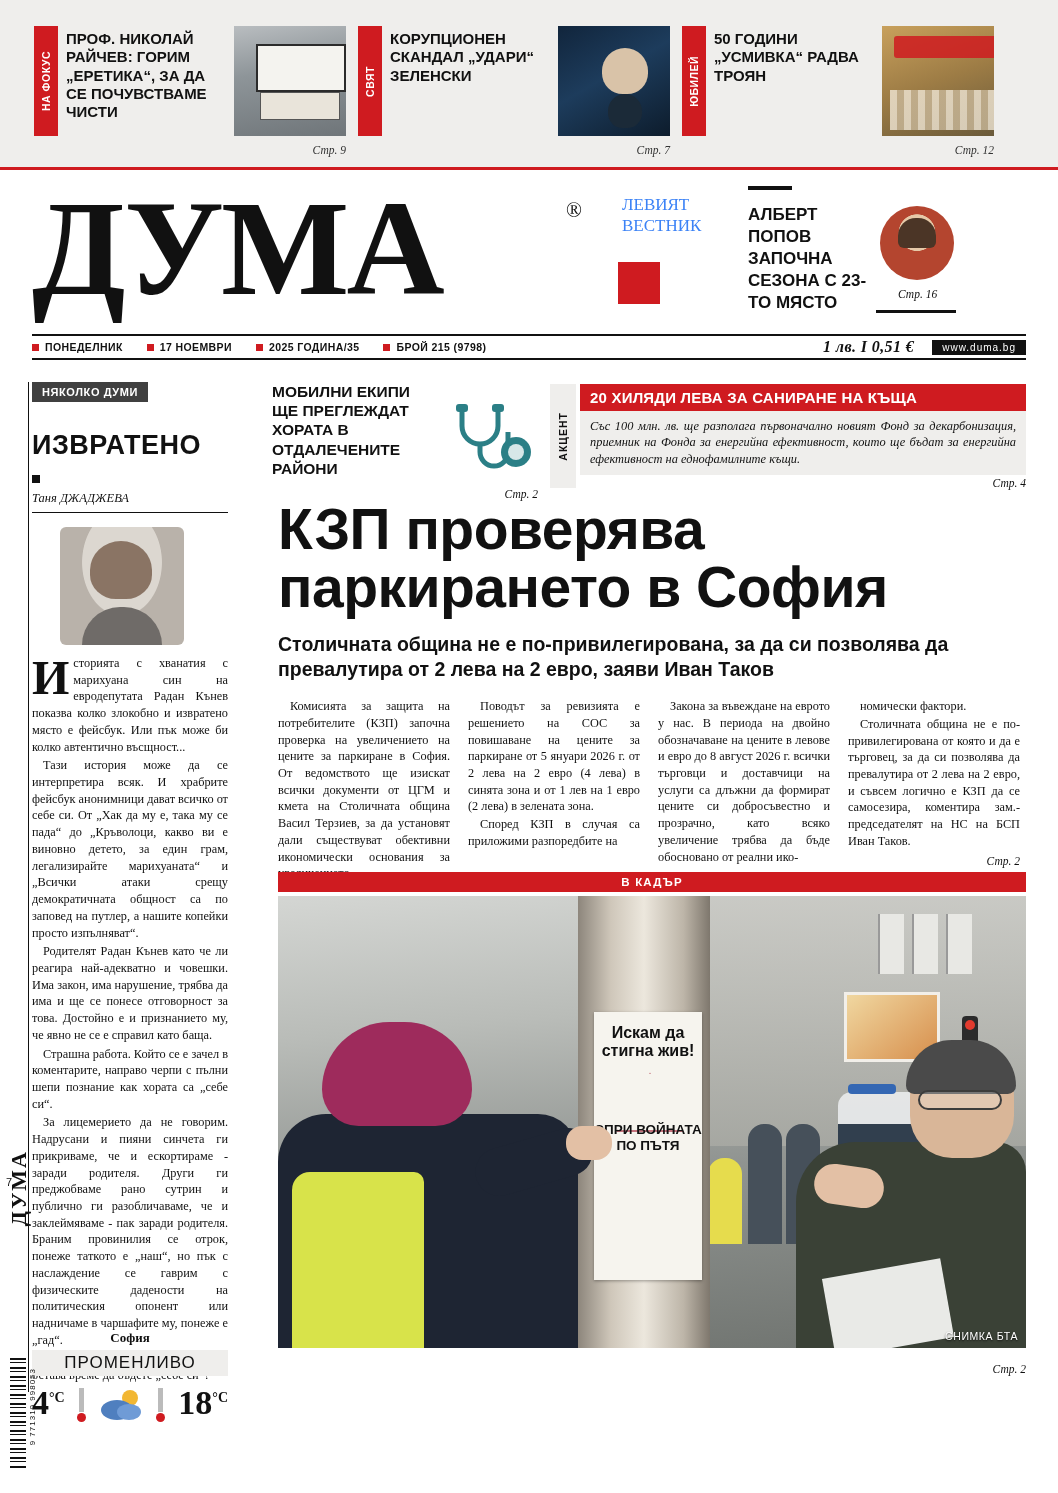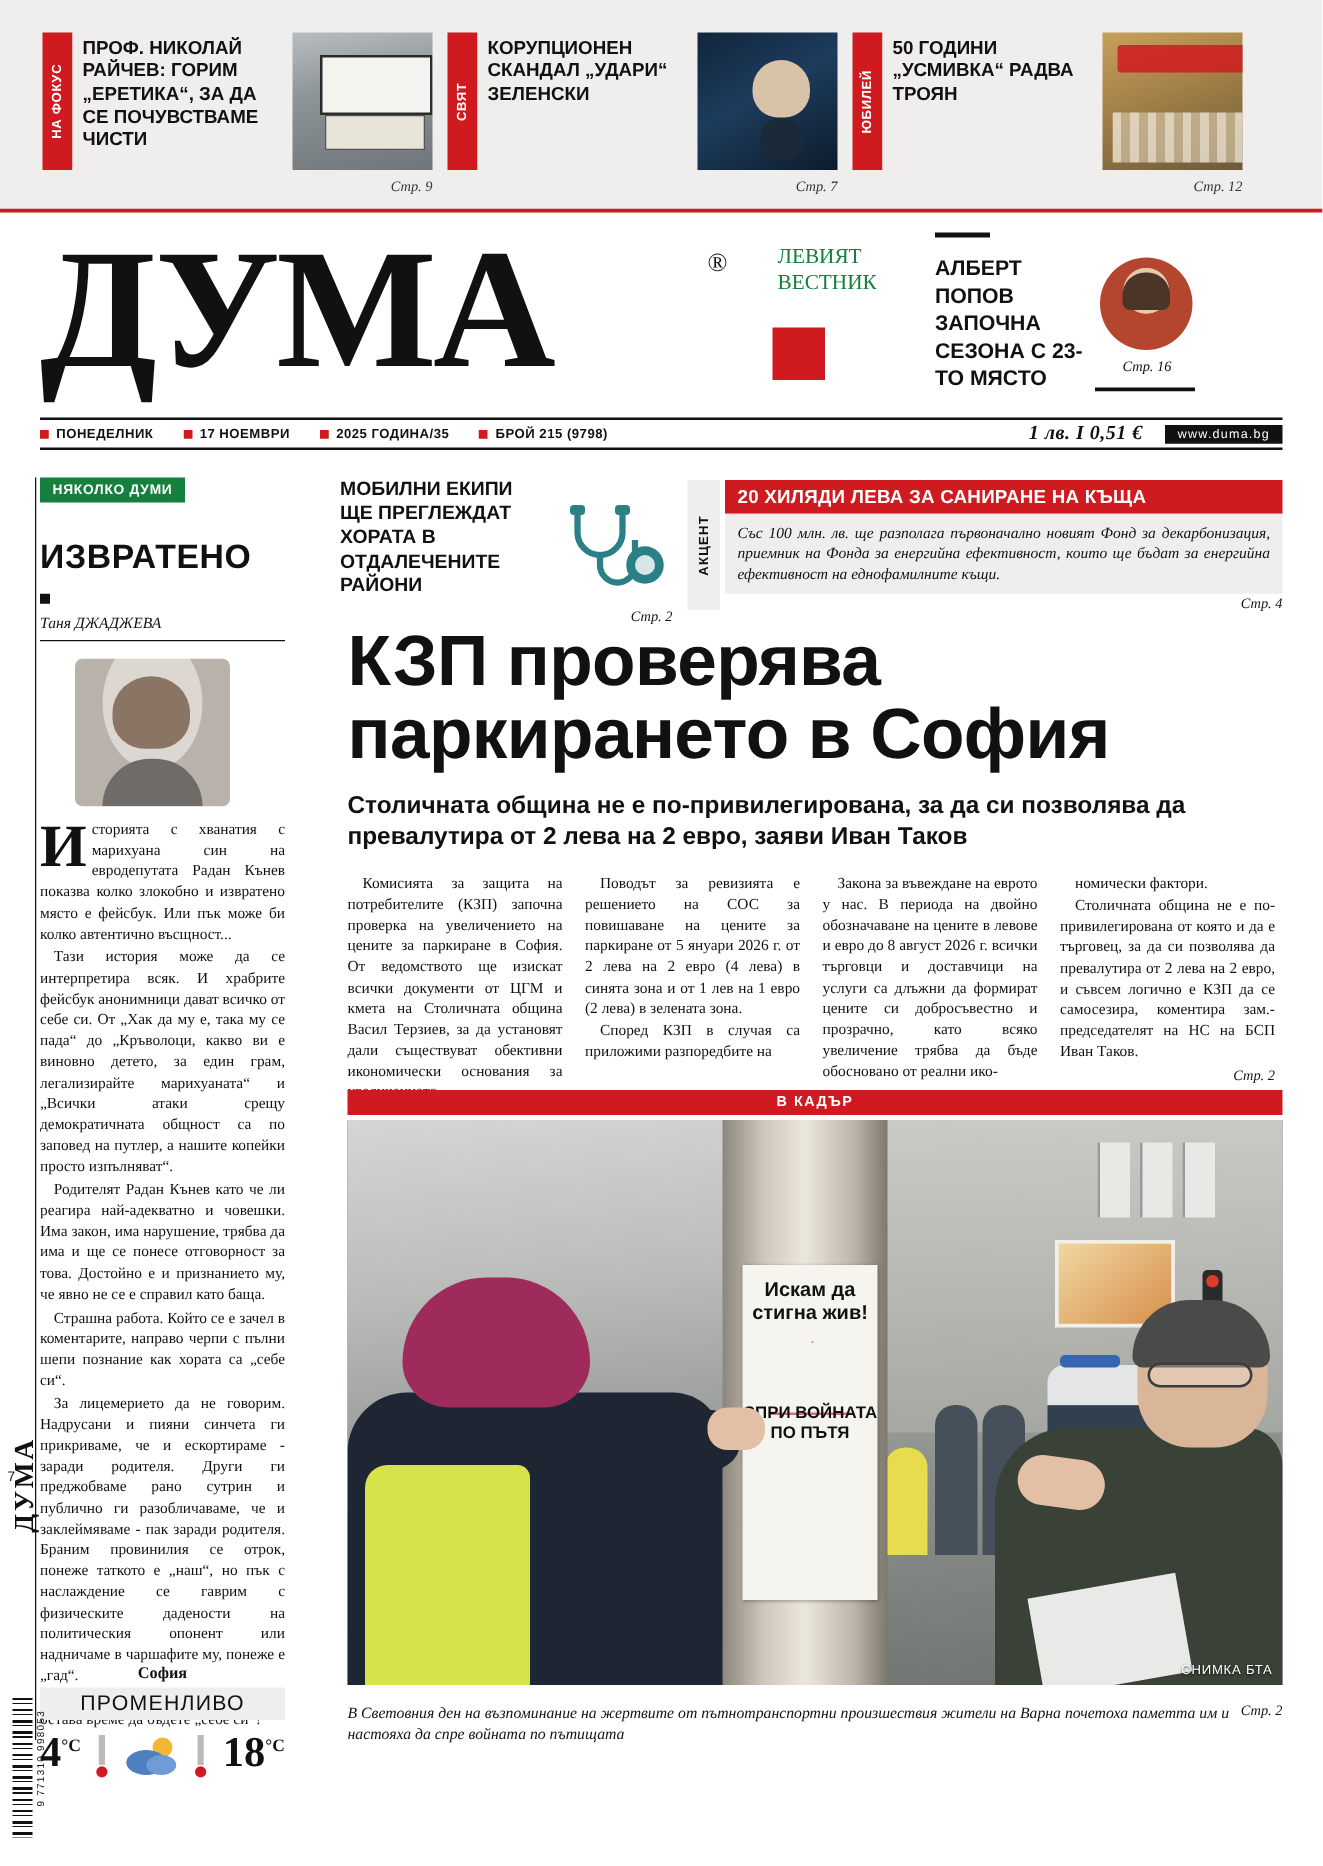"ЛЕВИЯТ" .logo-sub { color: #15803d -> #3b82f6 }
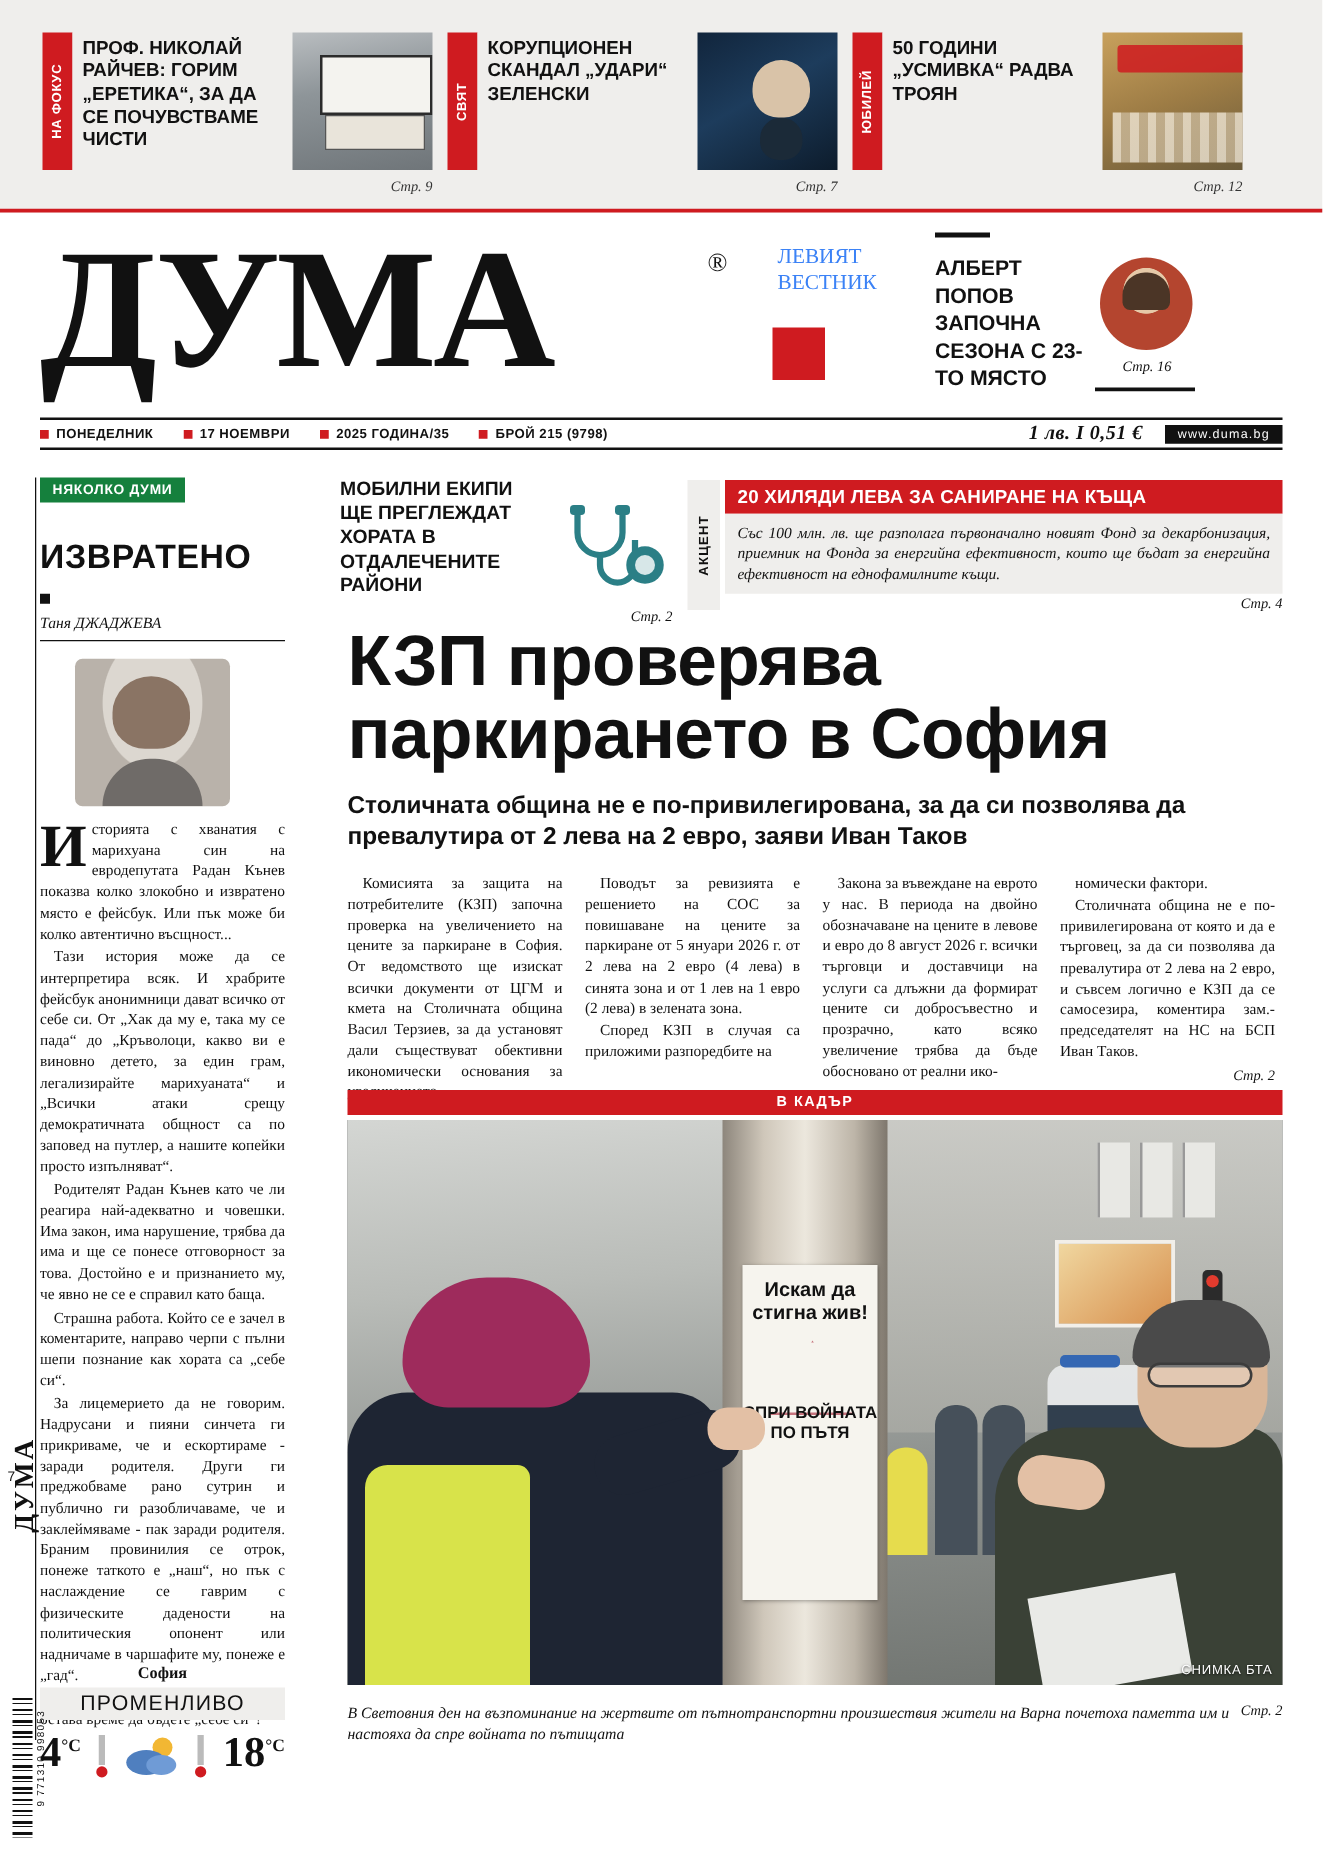"НЯКОЛКО ДУМИ" .band-tagline { background: #15803d -> #404040 }
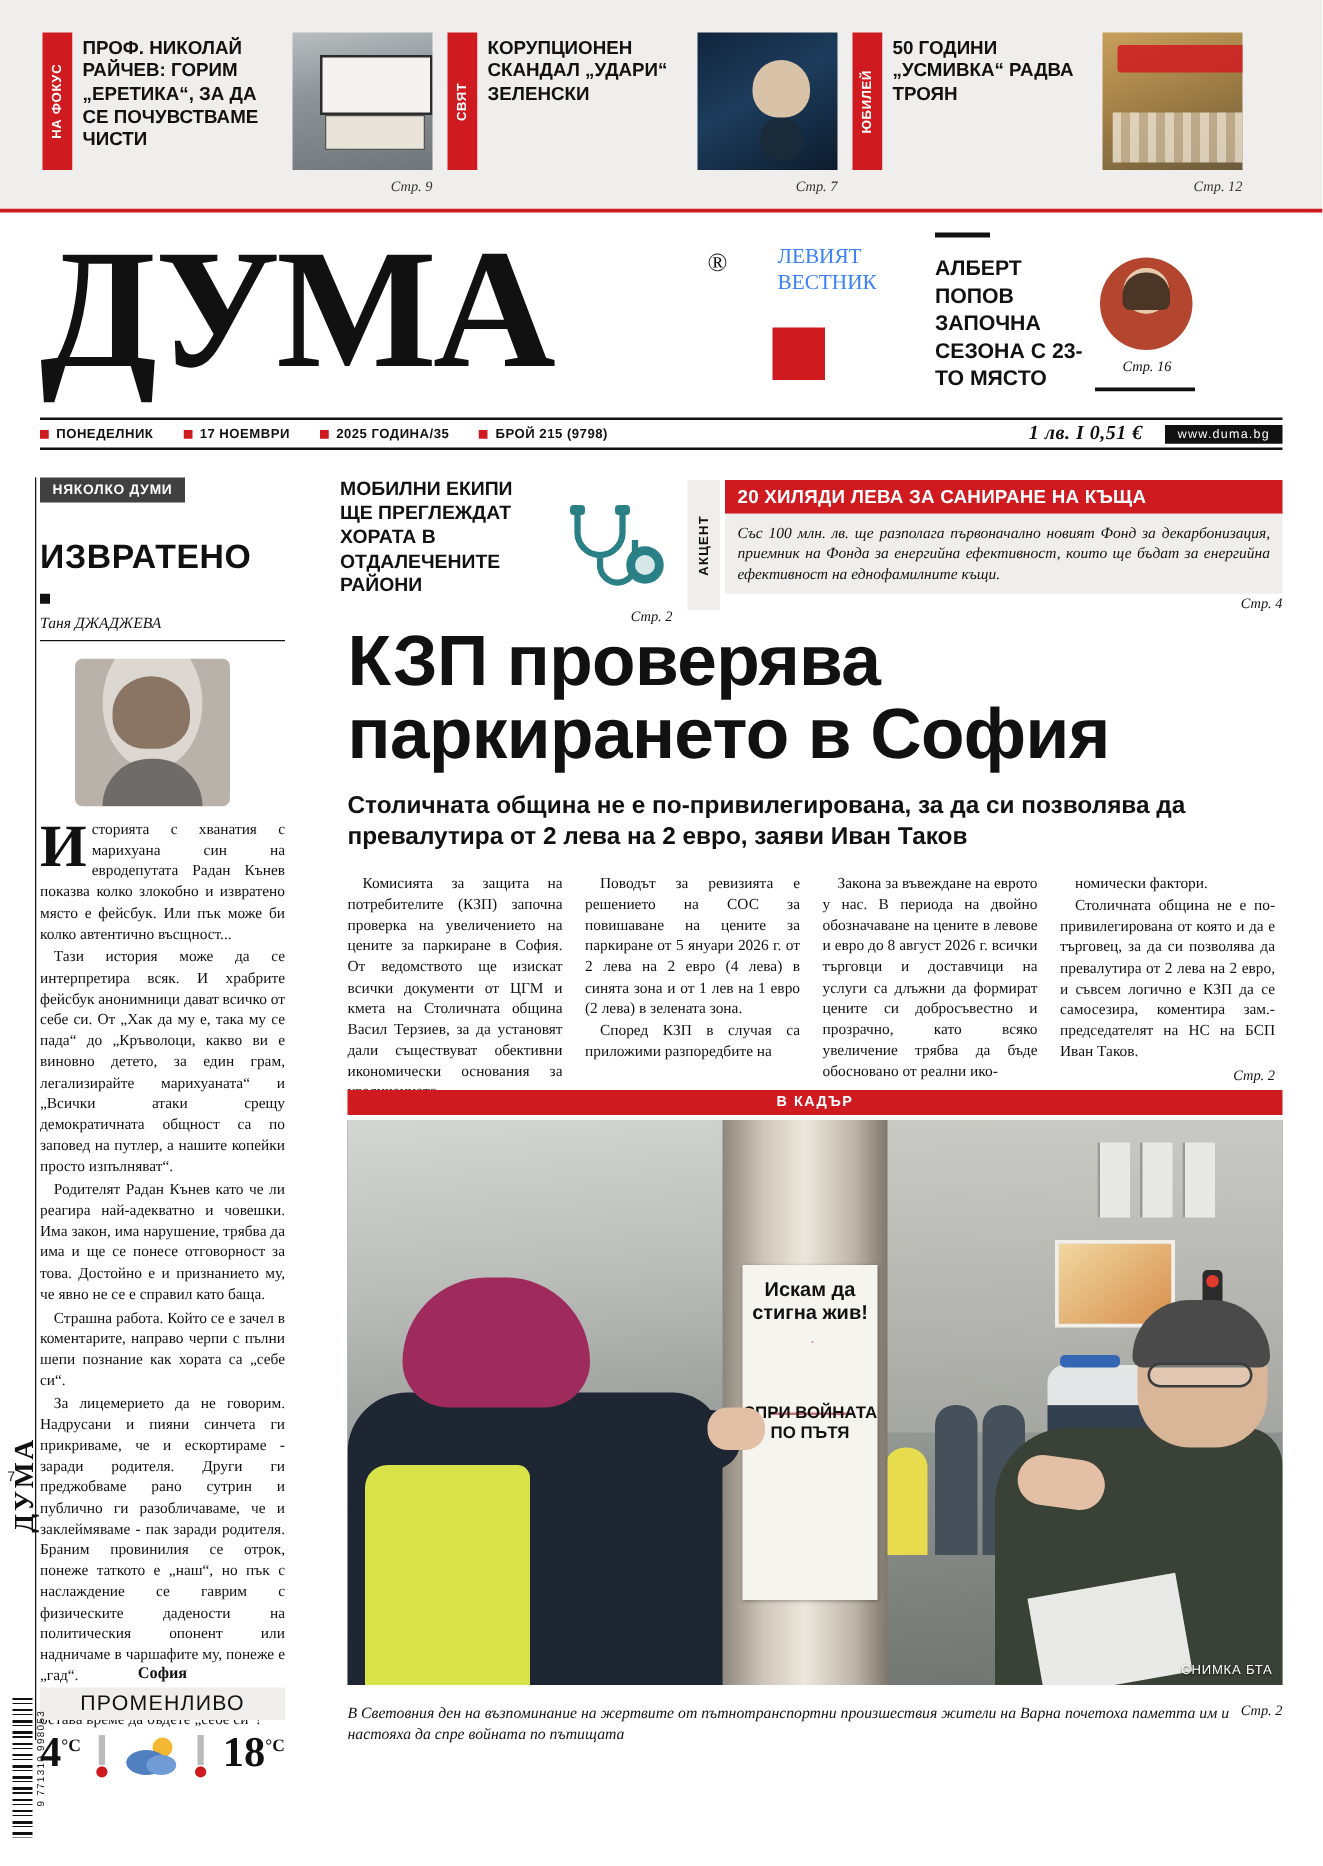"В Световния ден на възпоминание" span { html: <span>В Световния ден на възпоминание на жертвите от пътнотранспортни произшествия жители на Варна почетоха паметта им и настояха да спре войната по пътищата</span> -> none }
